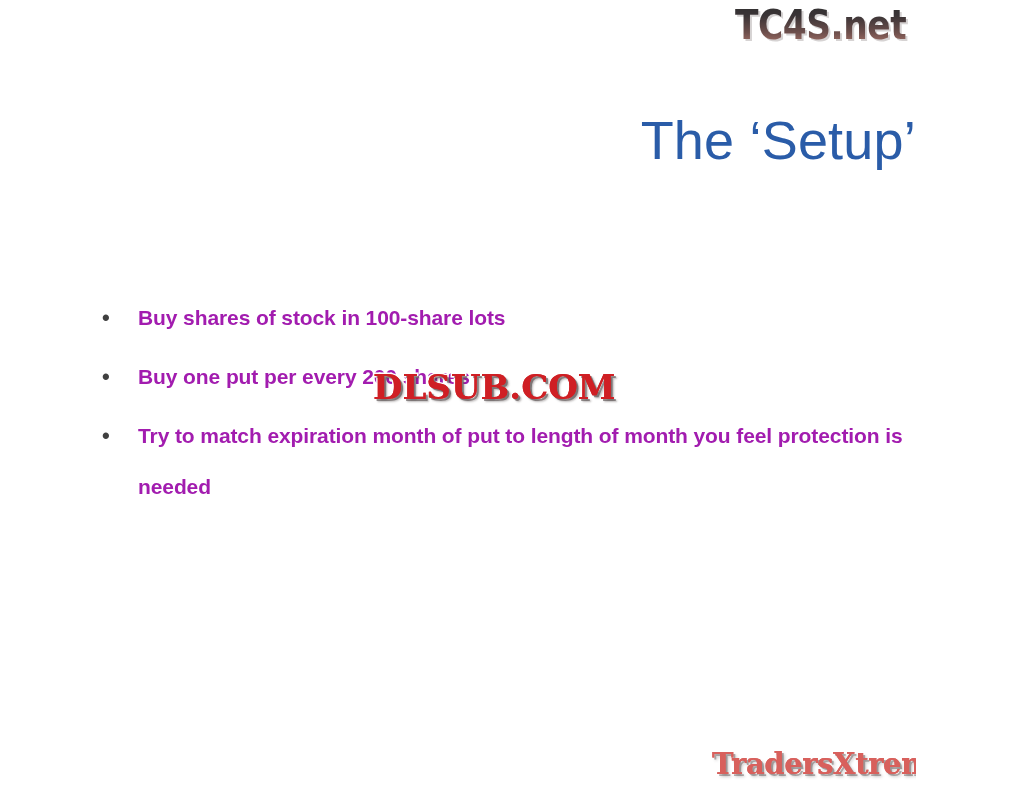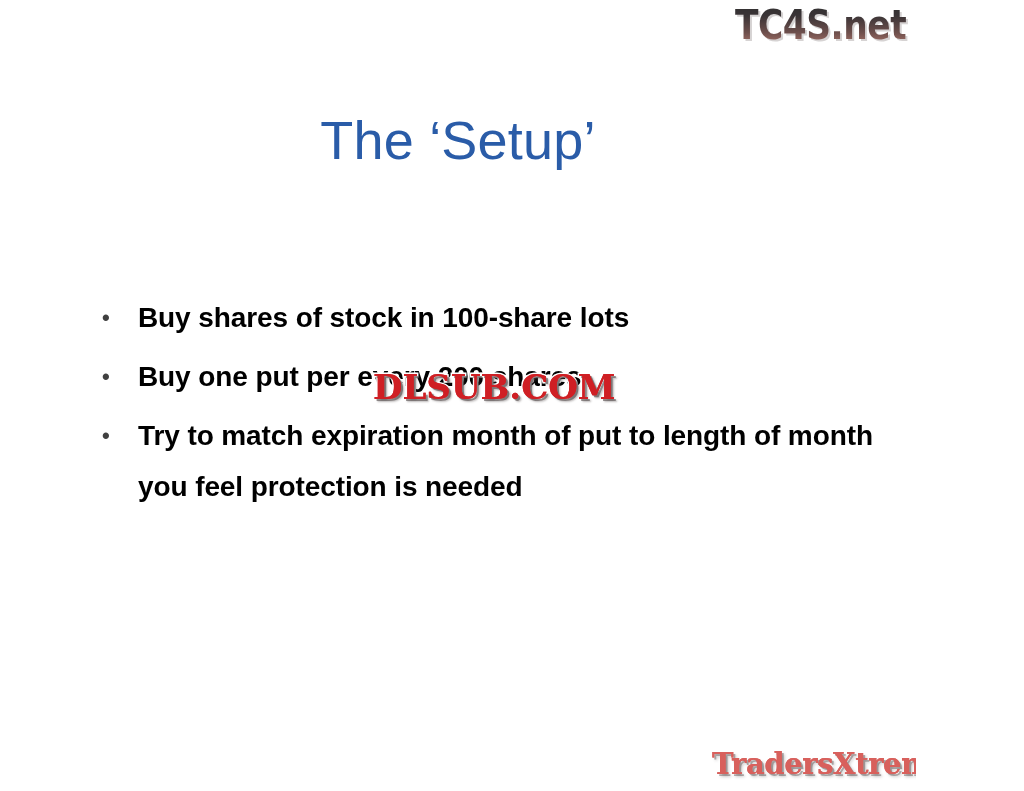"The ‘Setup’" .slide-title { text-align: center -> right }
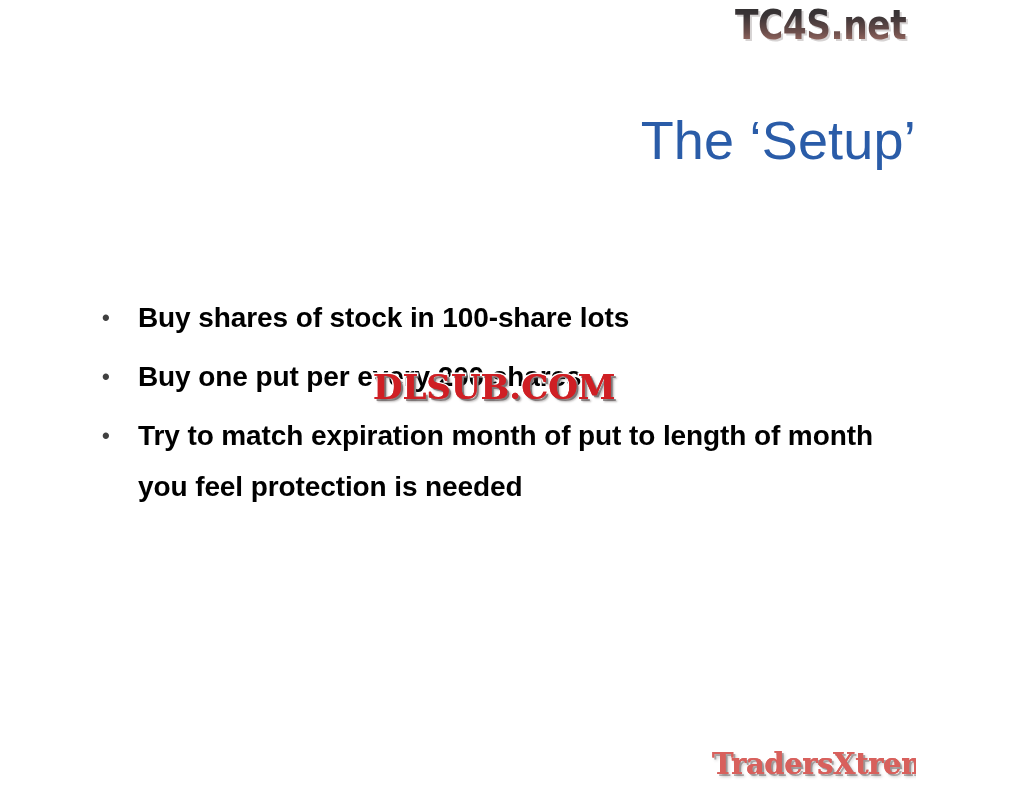"Buy shares of stock in" .bullet-item { color: #000000 -> #a21caf; font-size: 28px -> 21px }
